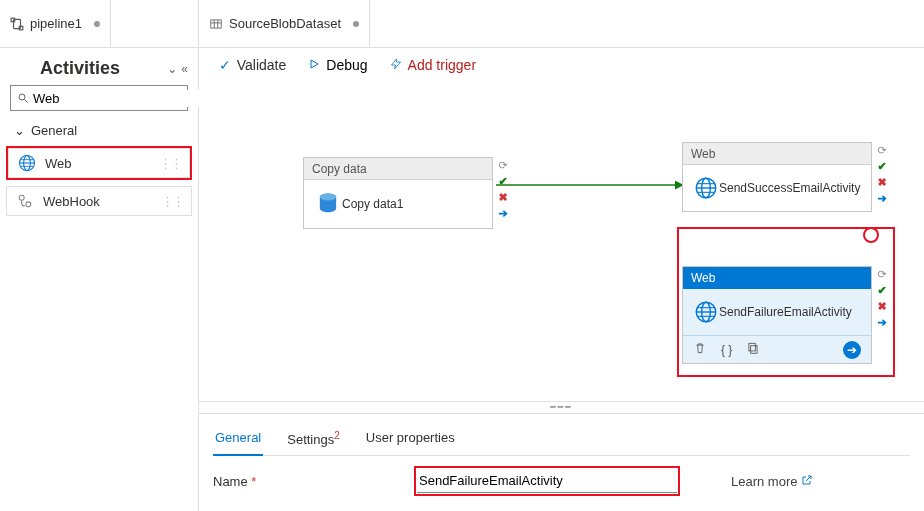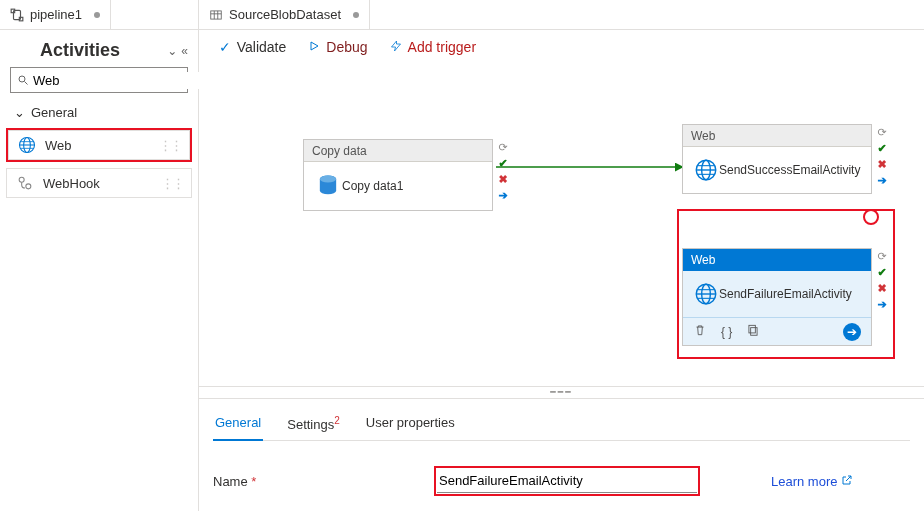"pipeline1" .tabbar { height: 30px -> 48px }
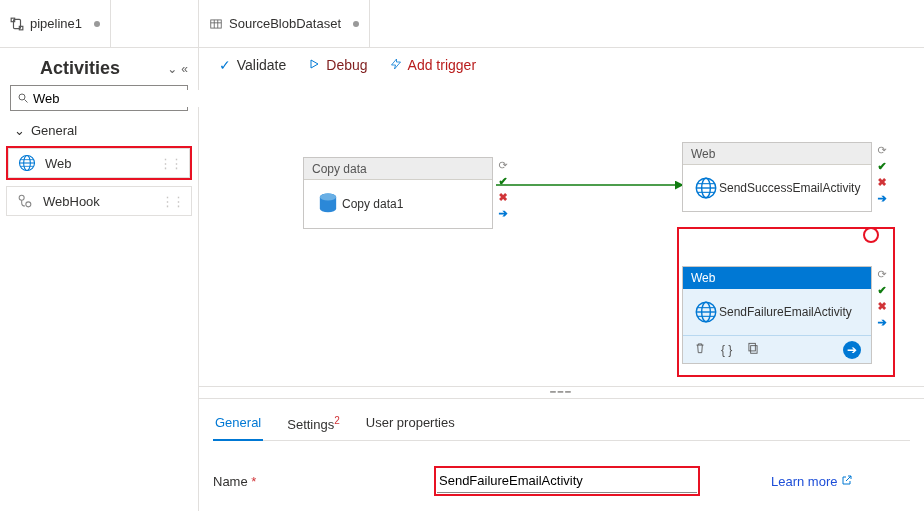"Debug" span { color: #7f1d1d -> #000000 }
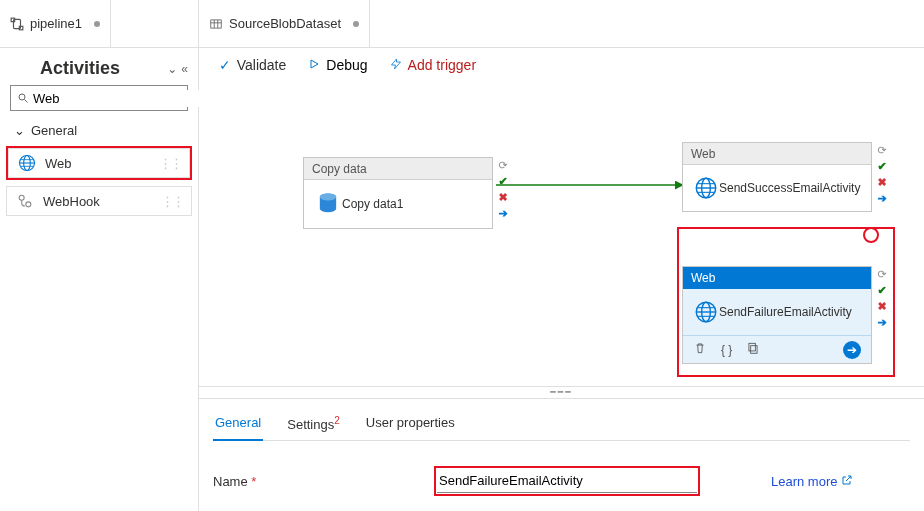"Name *" .detail-row { gap: 34px -> 14px; margin-top: 28px -> 13px }
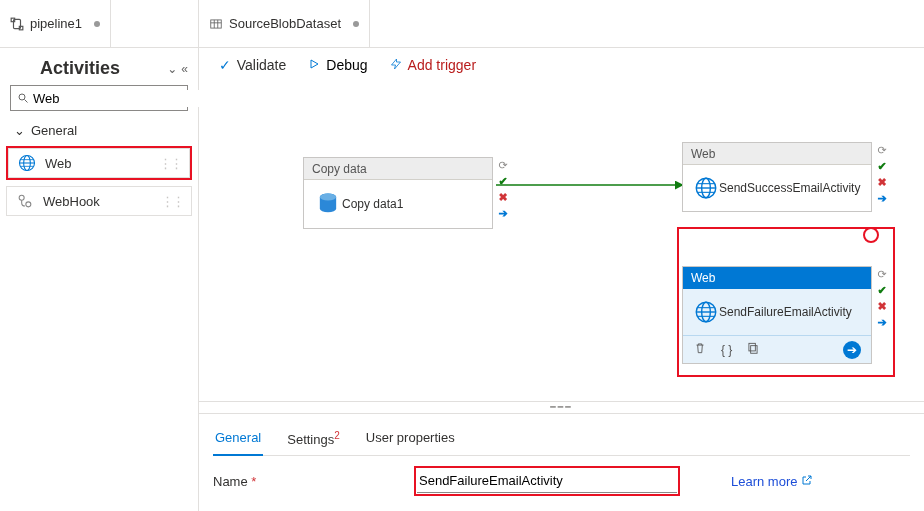"Learn more" .learn { color: #1d4ed8 -> #404040 }
